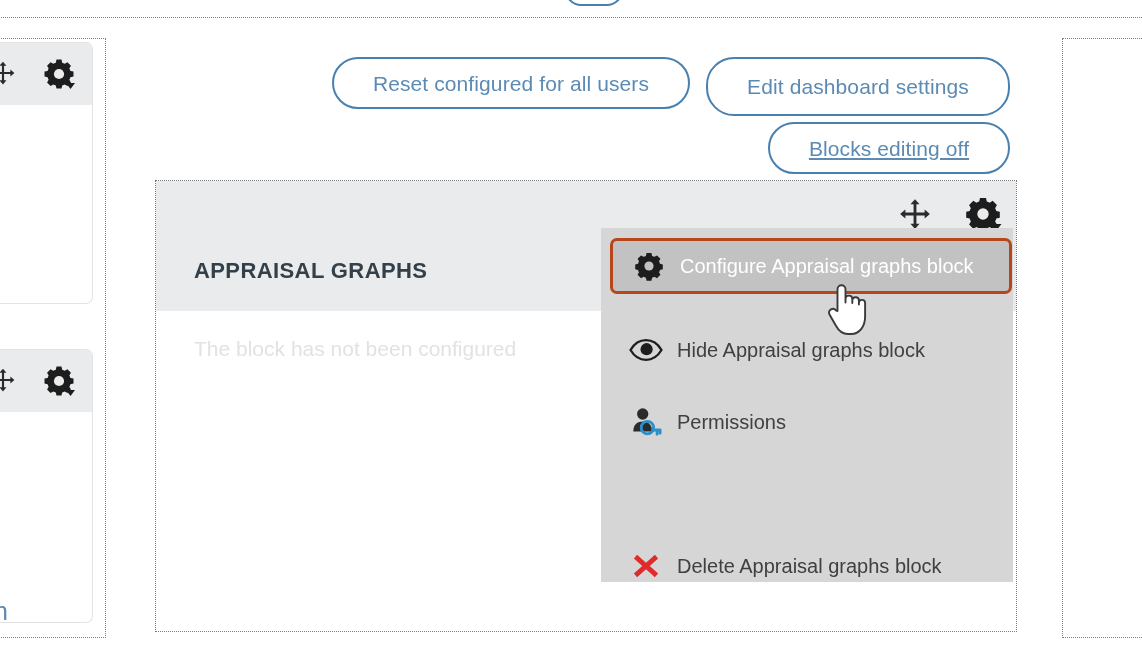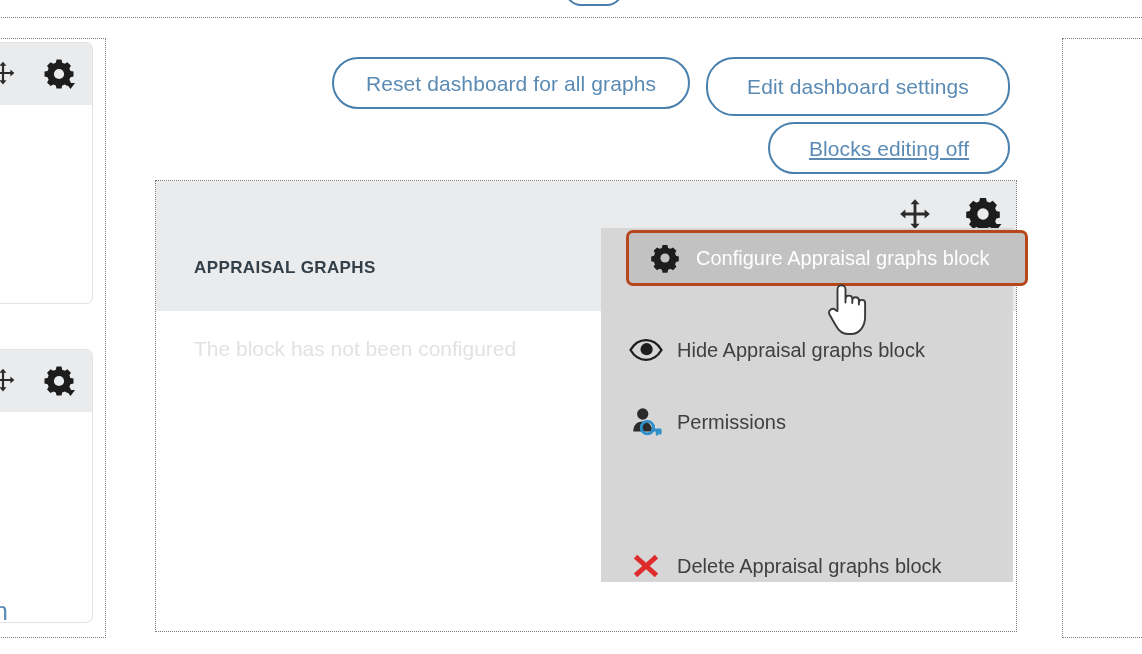"Reset dashboard for all graphs" span { text: dashboard for all graphs -> configured for all users }
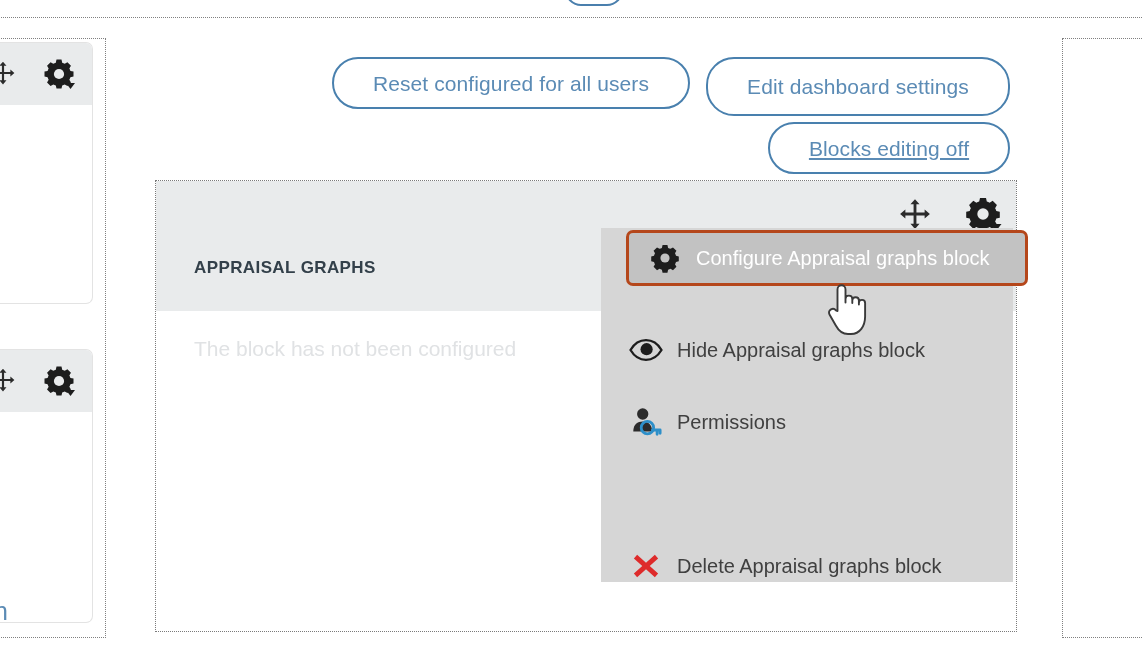"APPRAISAL GRAPHS" #main-block-title { font-size: 17px -> 22px }
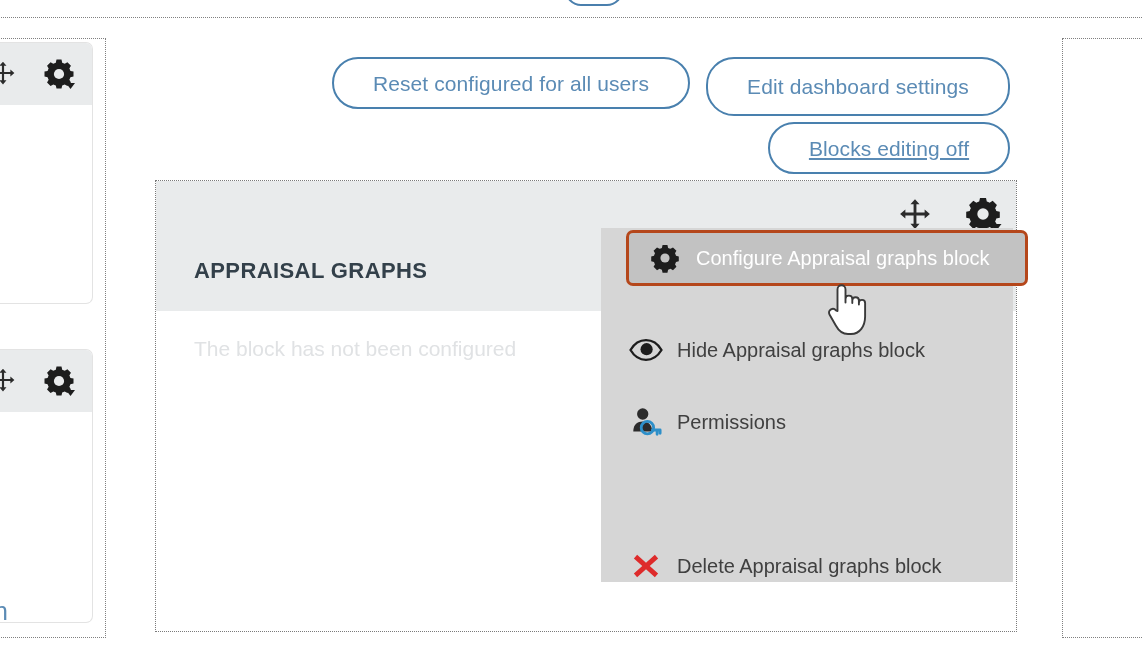"Configure Appraisal graphs block" #mi-0 { margin-left: 16px -> none; top: 2px -> 10px }
